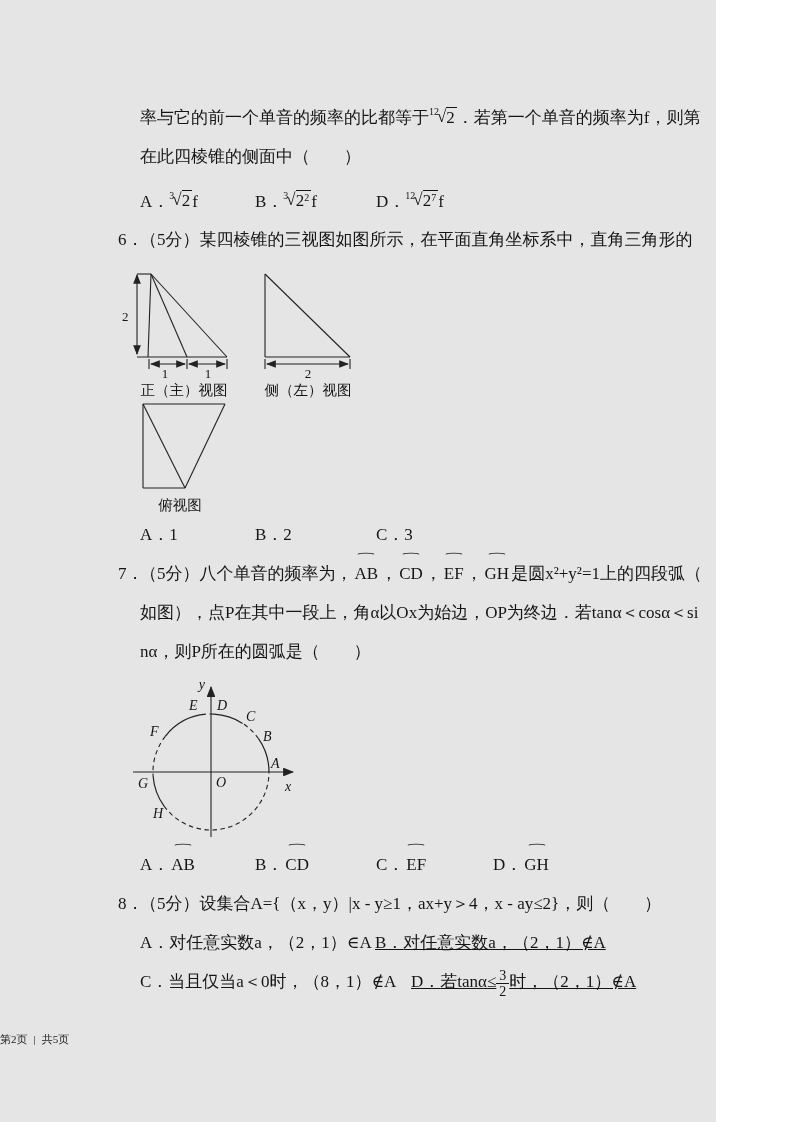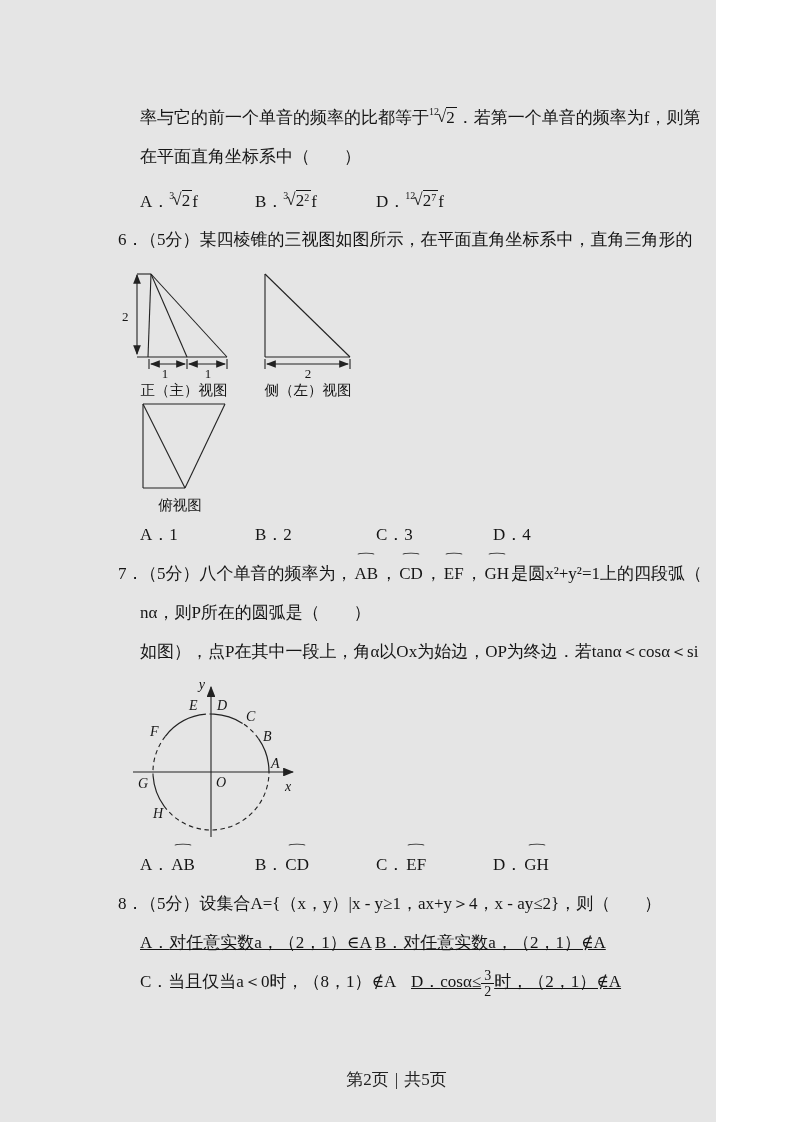"在平面直角坐标系中（ ）" div.line { text: 平面直角坐标系 -> 此四棱锥的侧面 }
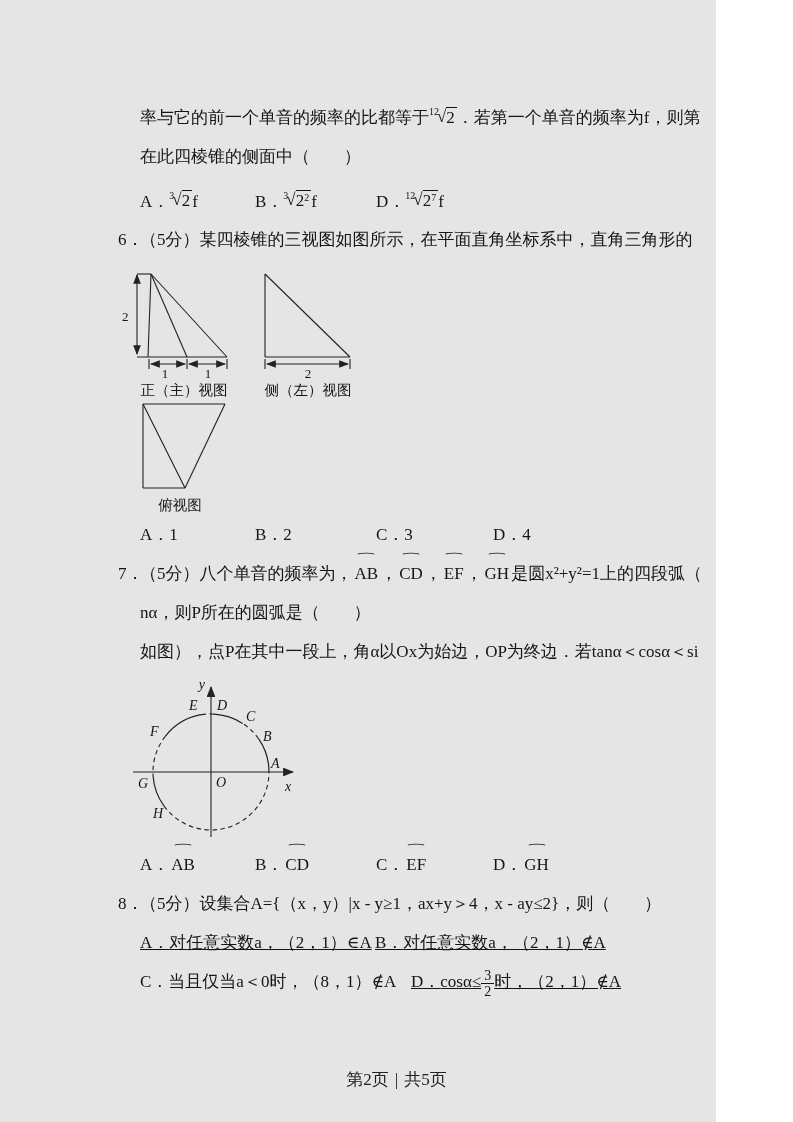"D．4" div.c4 { html: <div><span>D．</span><span>4</span></div> -> none }
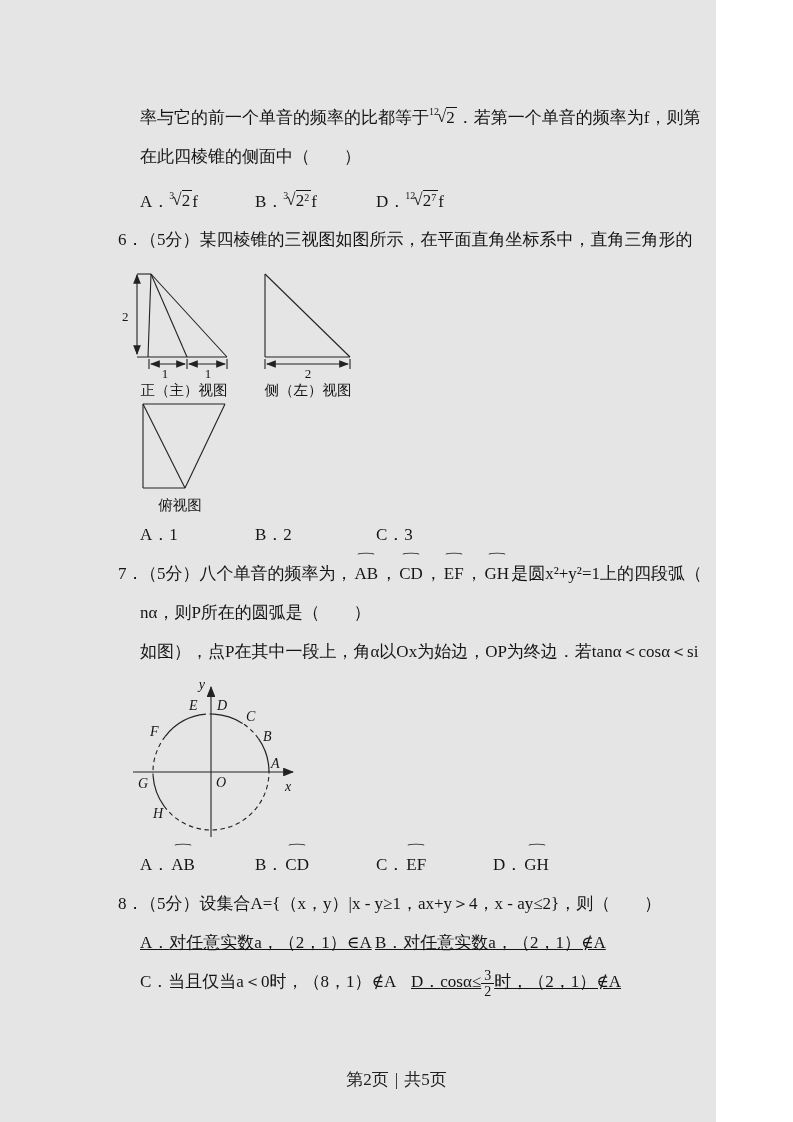"nα，则P所在的圆弧是（ ）" div.line { order: before "如图），点P在其中一段上，角α以Ox为始边，OP为终边．若tanα＜cosα＜s" -> after "如图），点P在其中一段上，角α以Ox为始边，OP为终边．若tanα＜cosα＜s" }
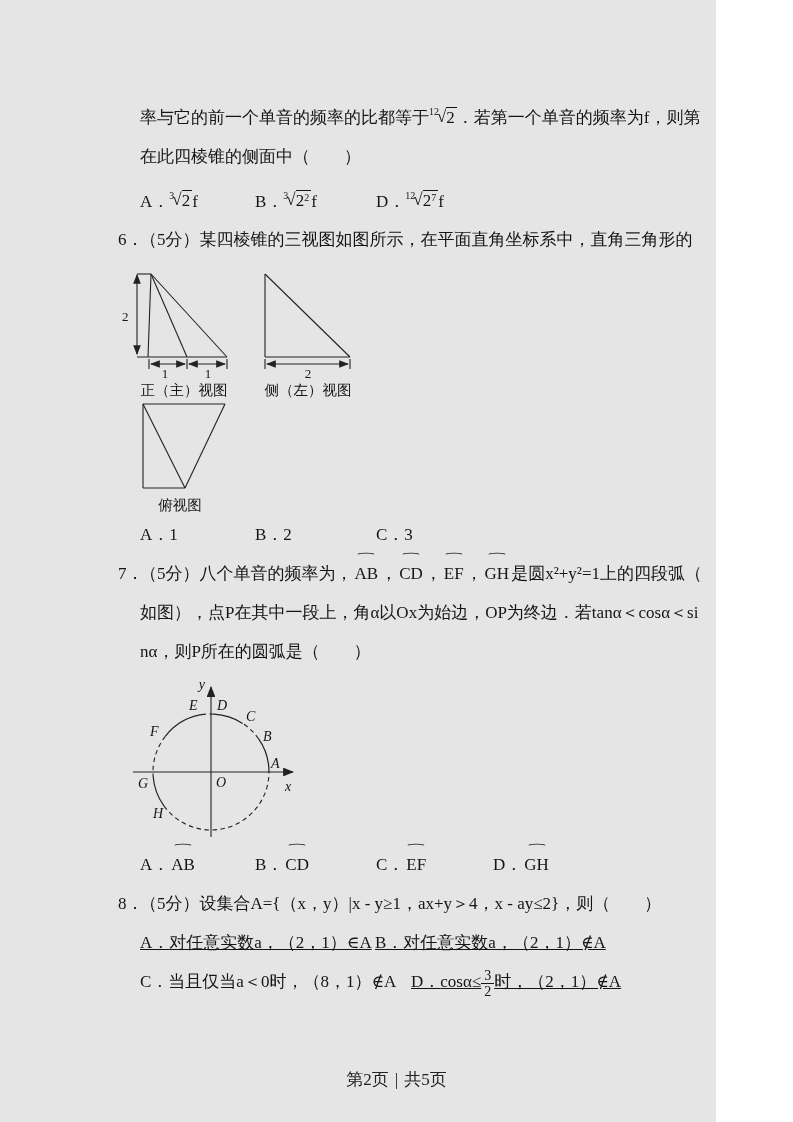"A．对任意实数a，（2，1）∈A" .q8row .w1 { text-decoration: underline -> none }
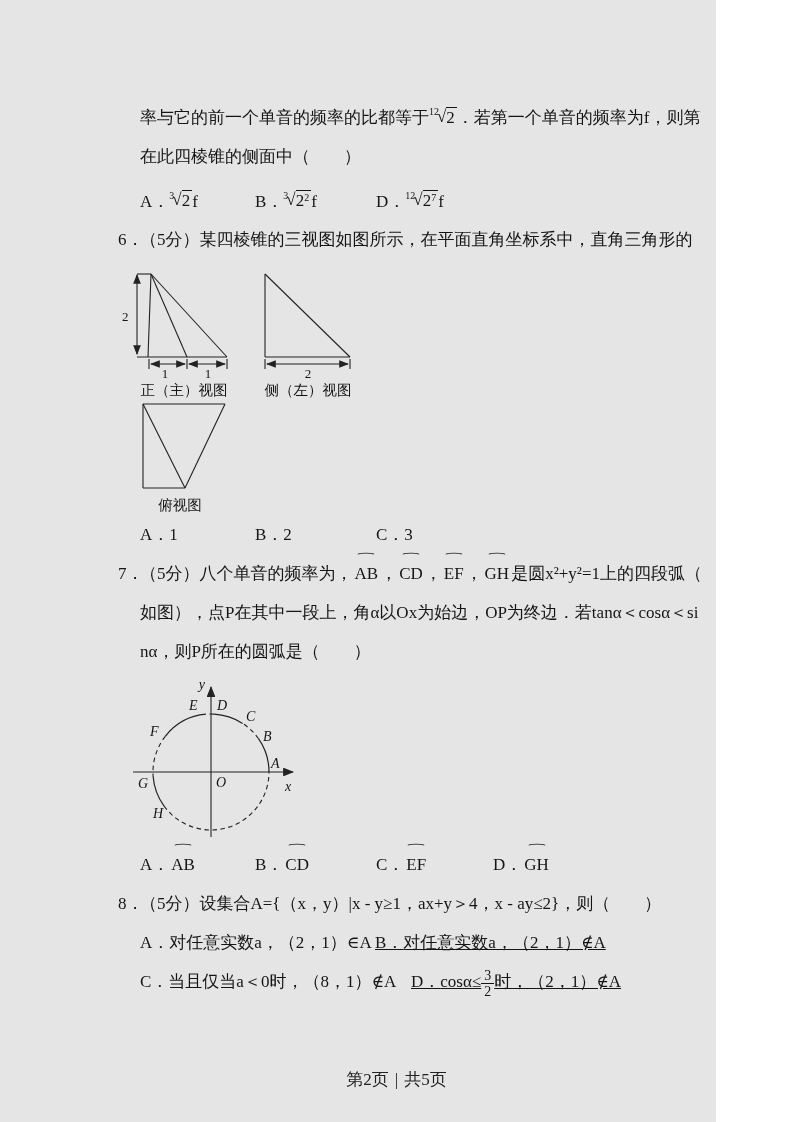"cosα≤" span { text: cosα -> 若tanα }
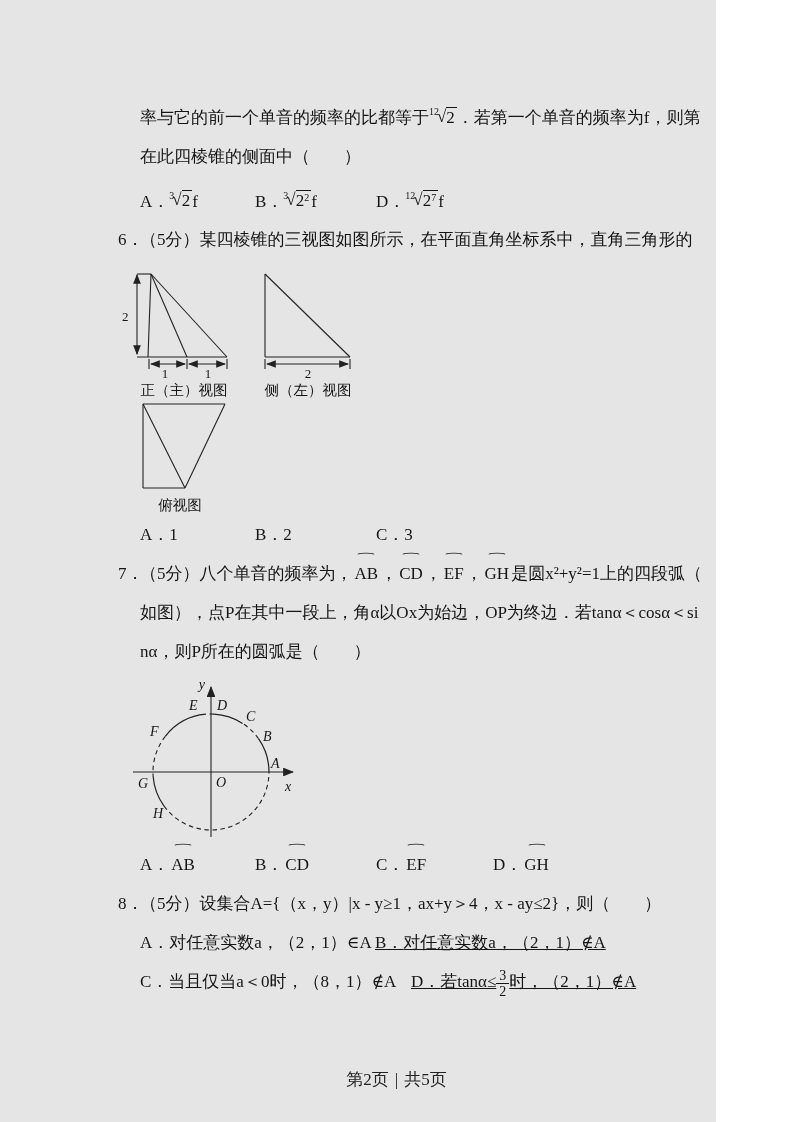"第2页 | 共5页" .footer { font-size: 17px -> 11px; text-align: center -> left; top: 1068px -> 1032px }
